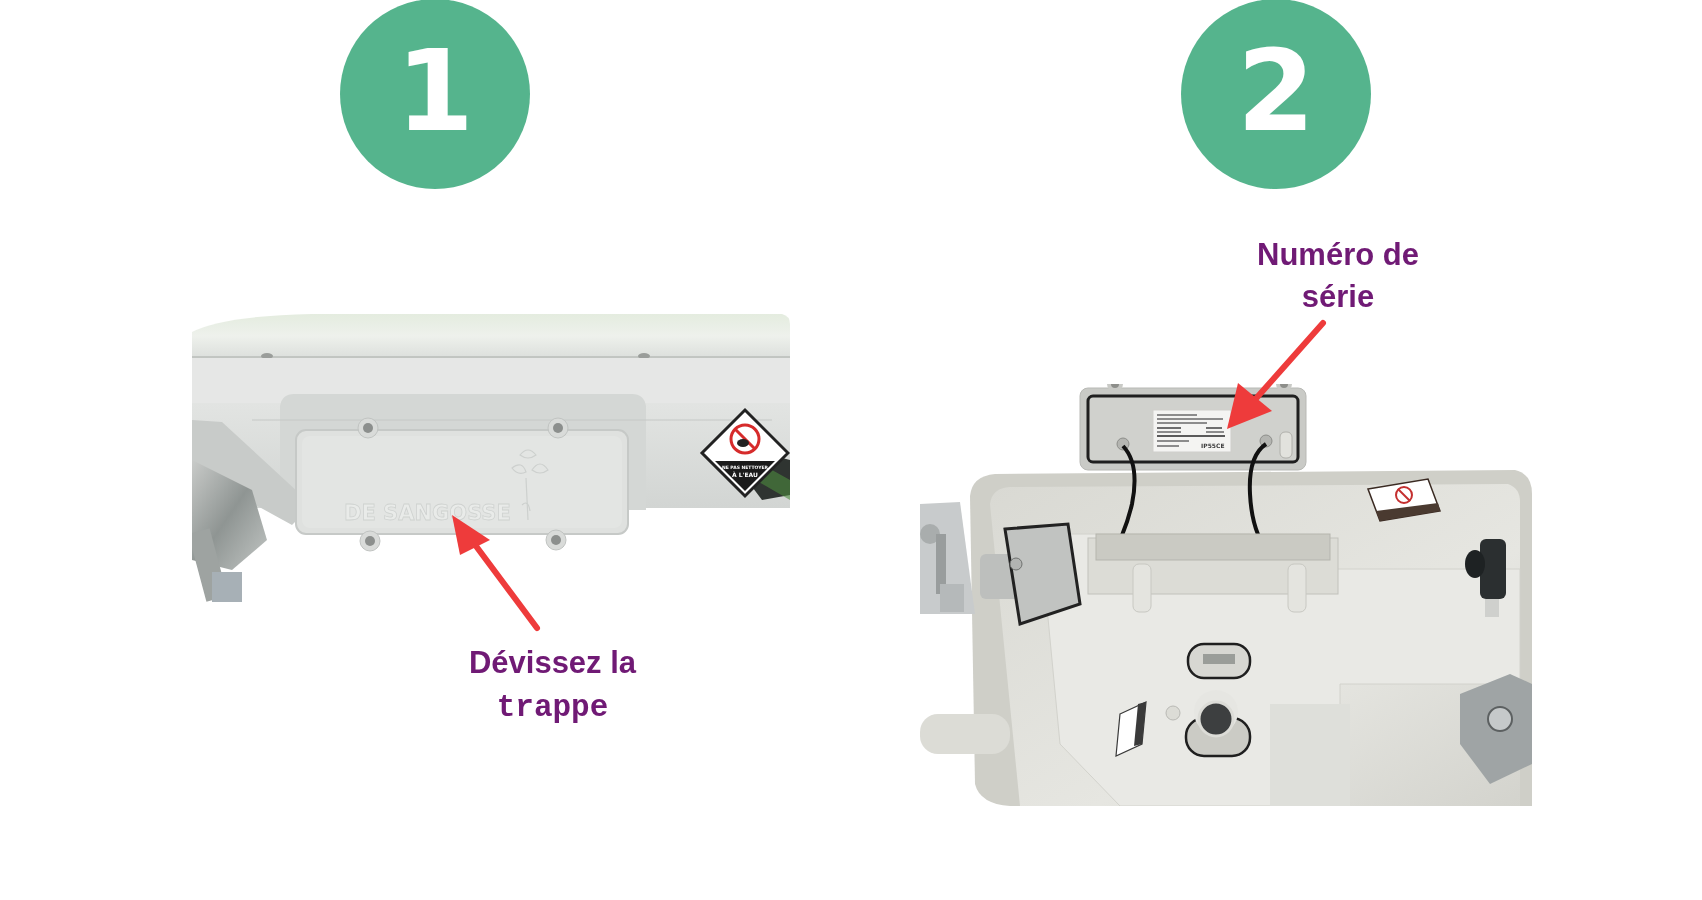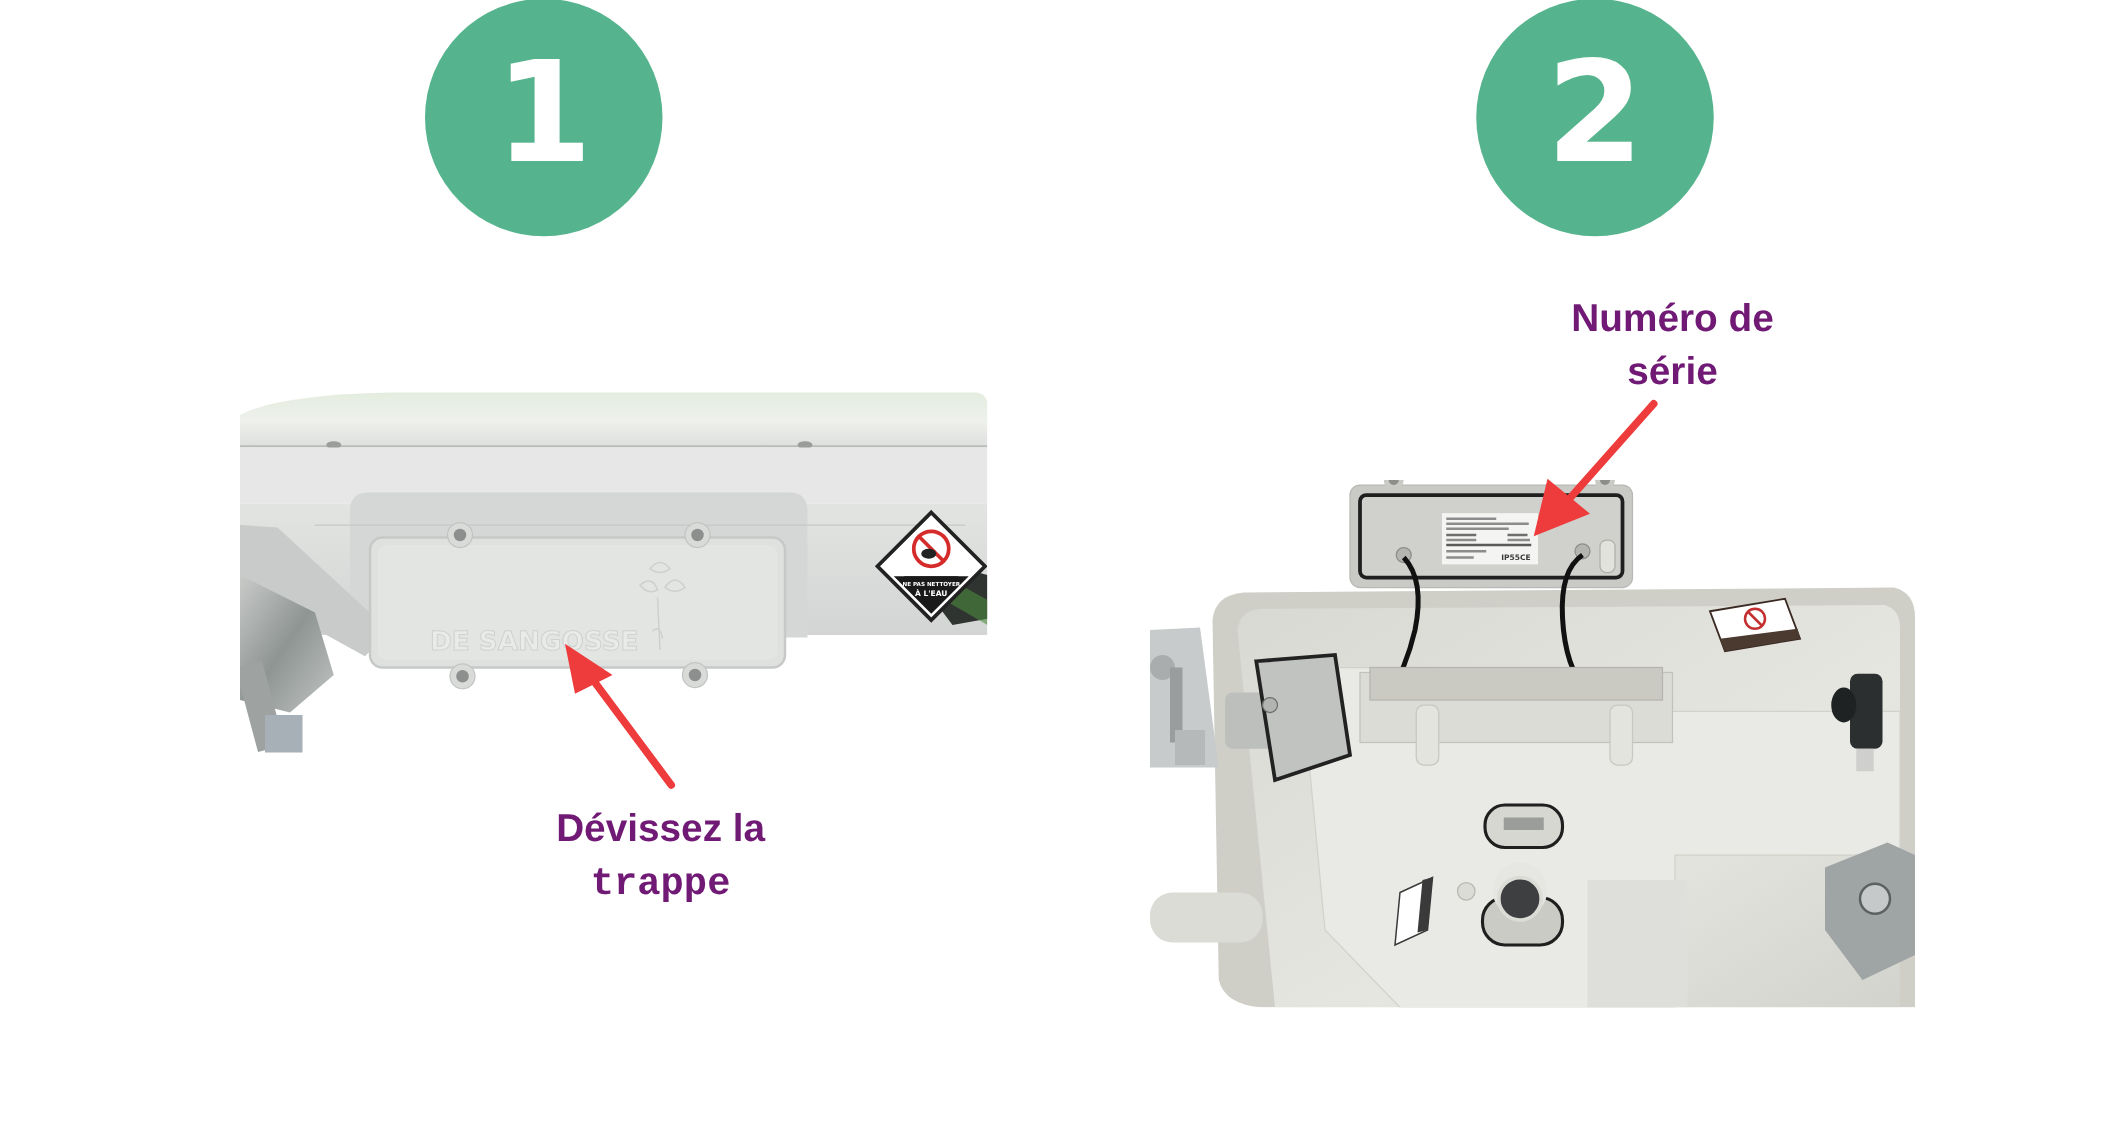"Dévissez la" div.caption { left: 406px -> 430px }
